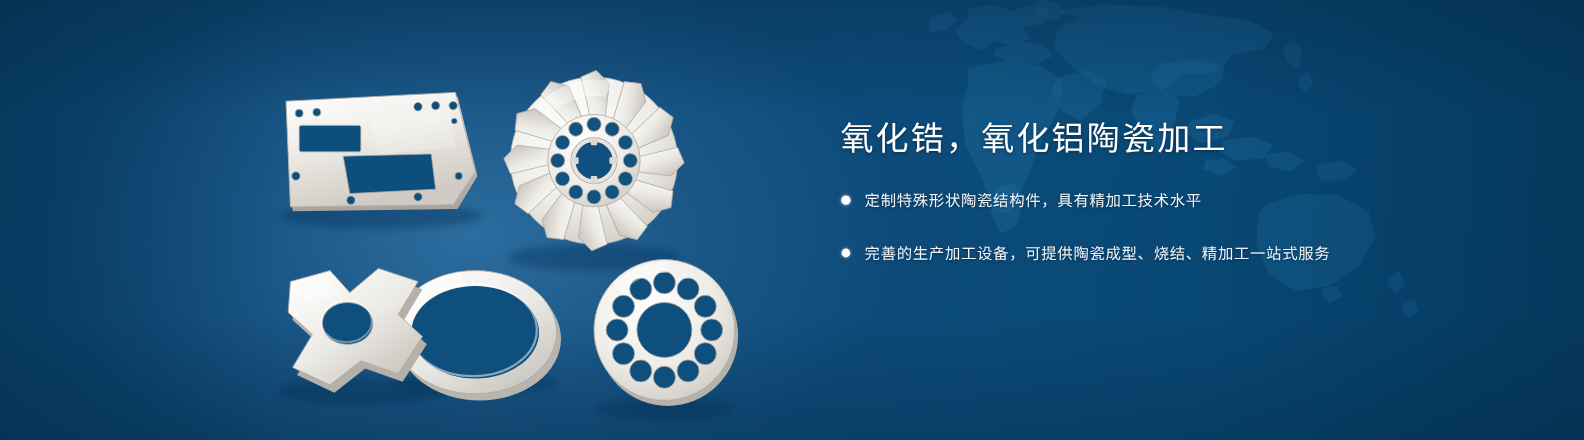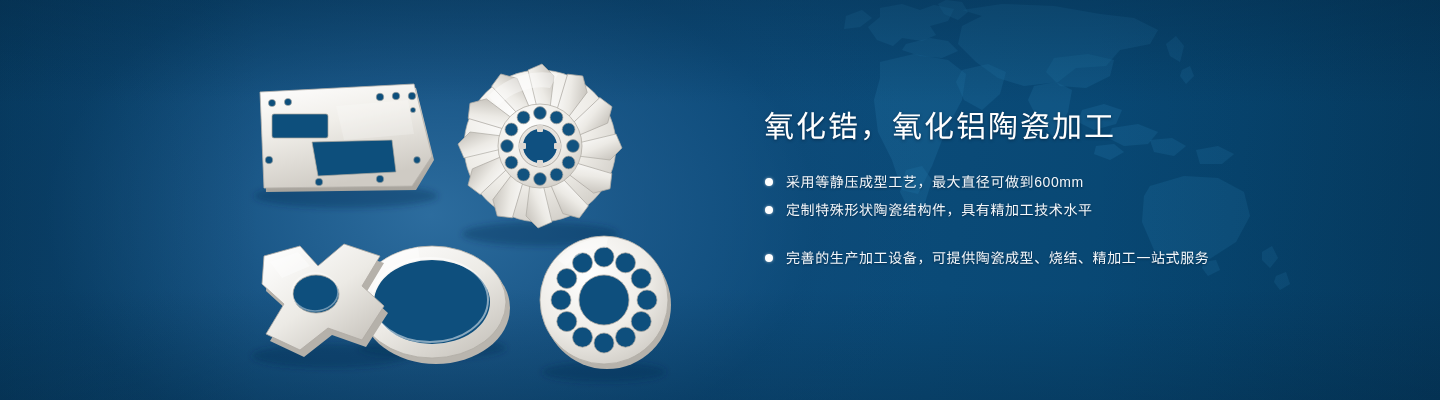"采用等静压成型工艺，最大直径可做到600mm" span { html: <span>采用等静压成型工艺，最大直径可做到600mm</span> -> none }
